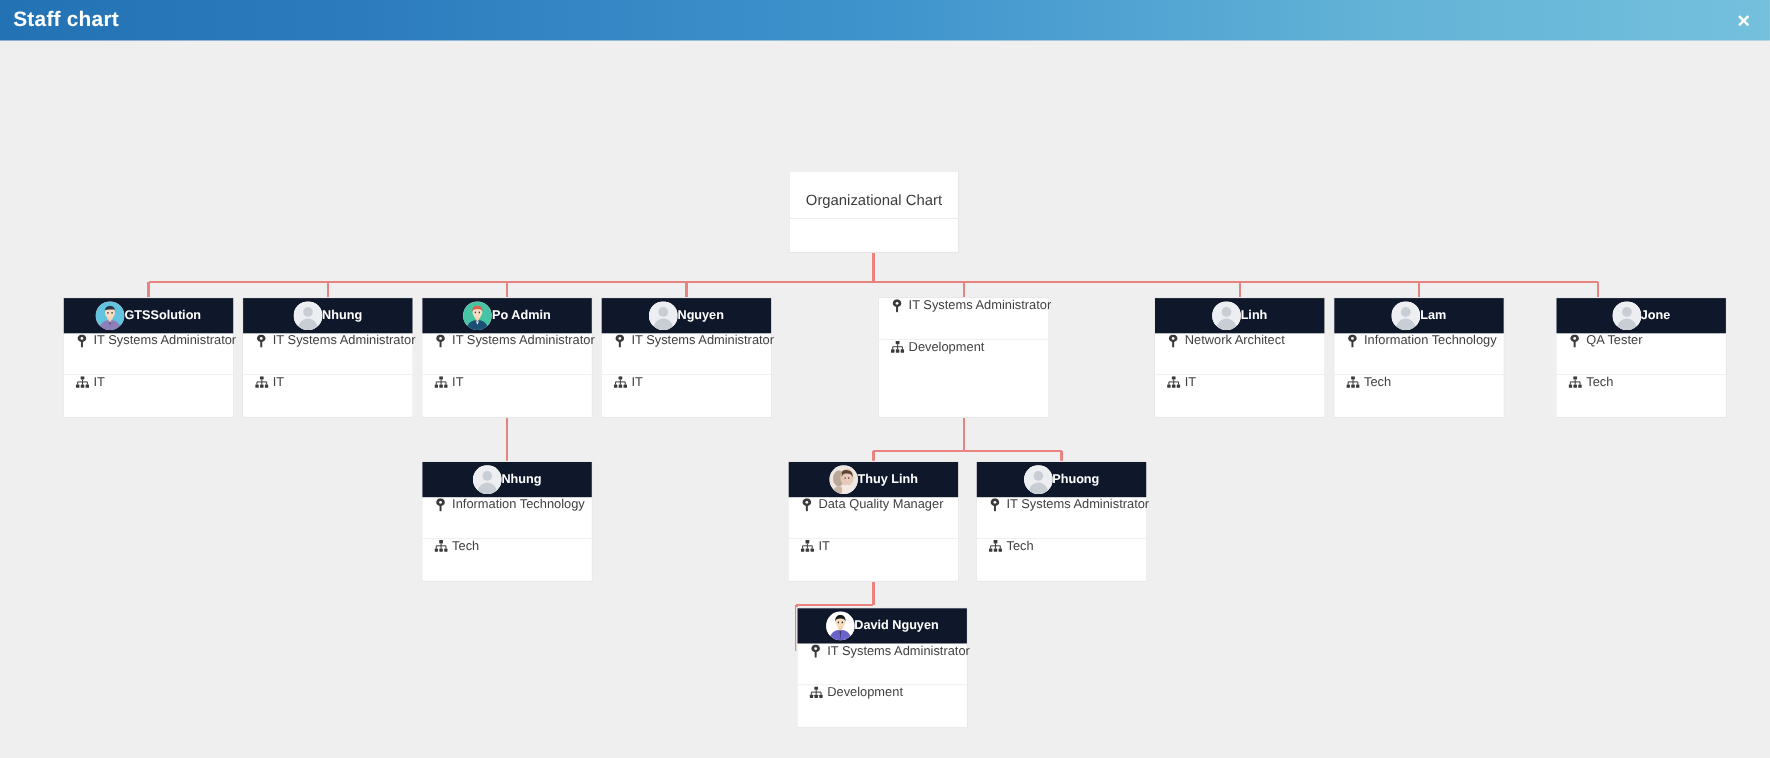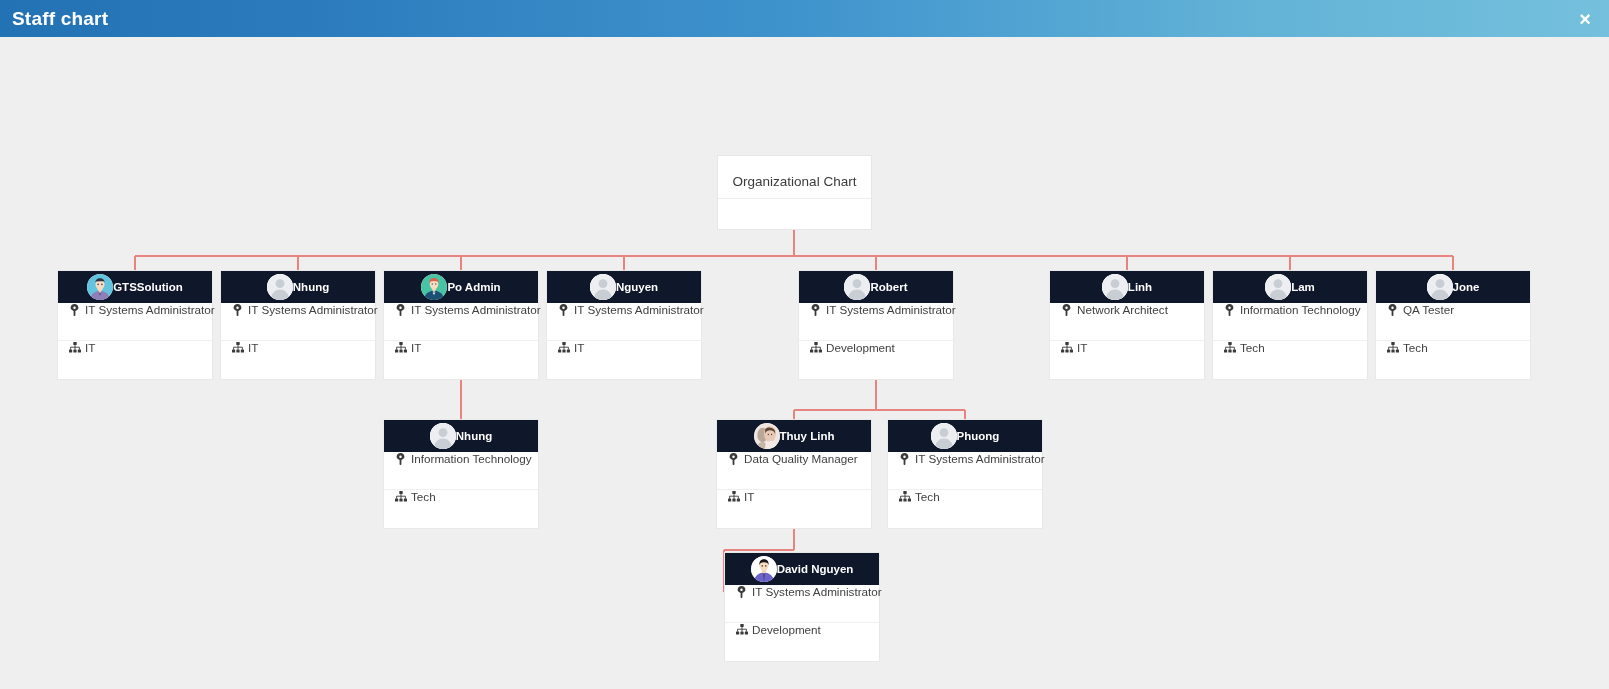"Robert" div.card-head { html: <div> <span> <svg> <rect></rect> <circle></circle> <circle></circle> <path></path> </svg> </span> <span>Robert</span> </div> -> none }
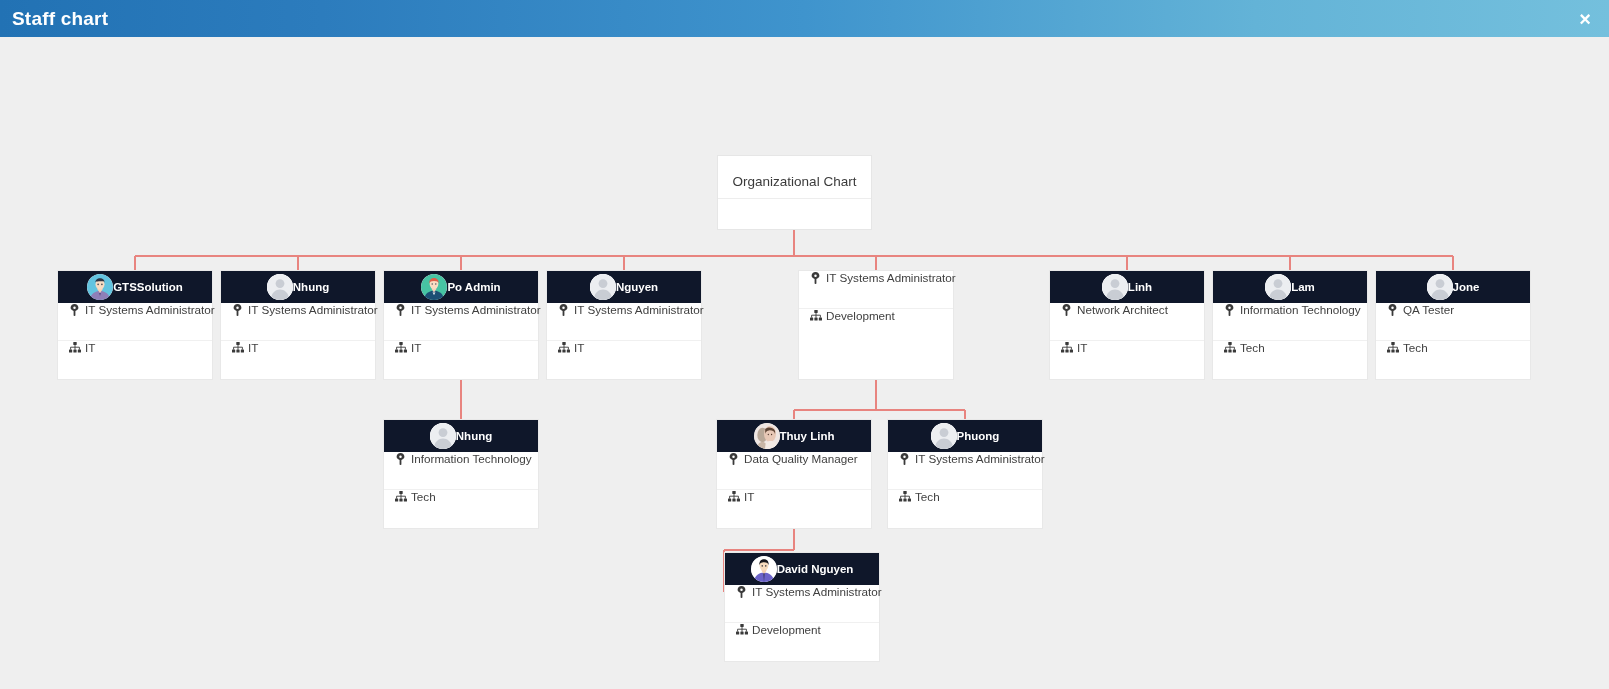"Jone" div.card { left: 1375px -> 1414px }
